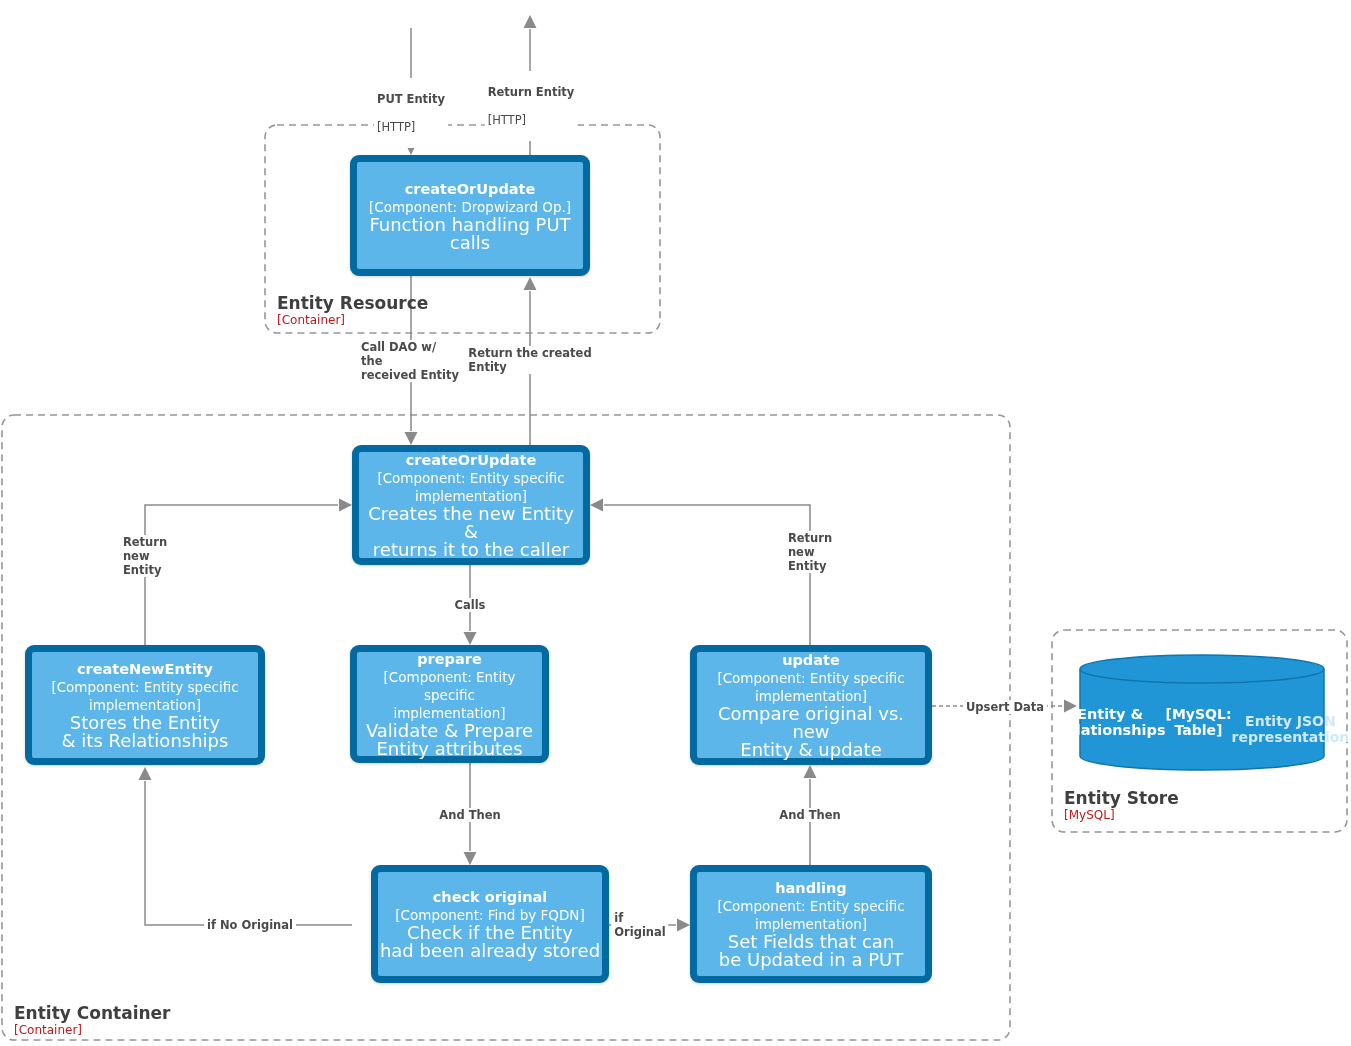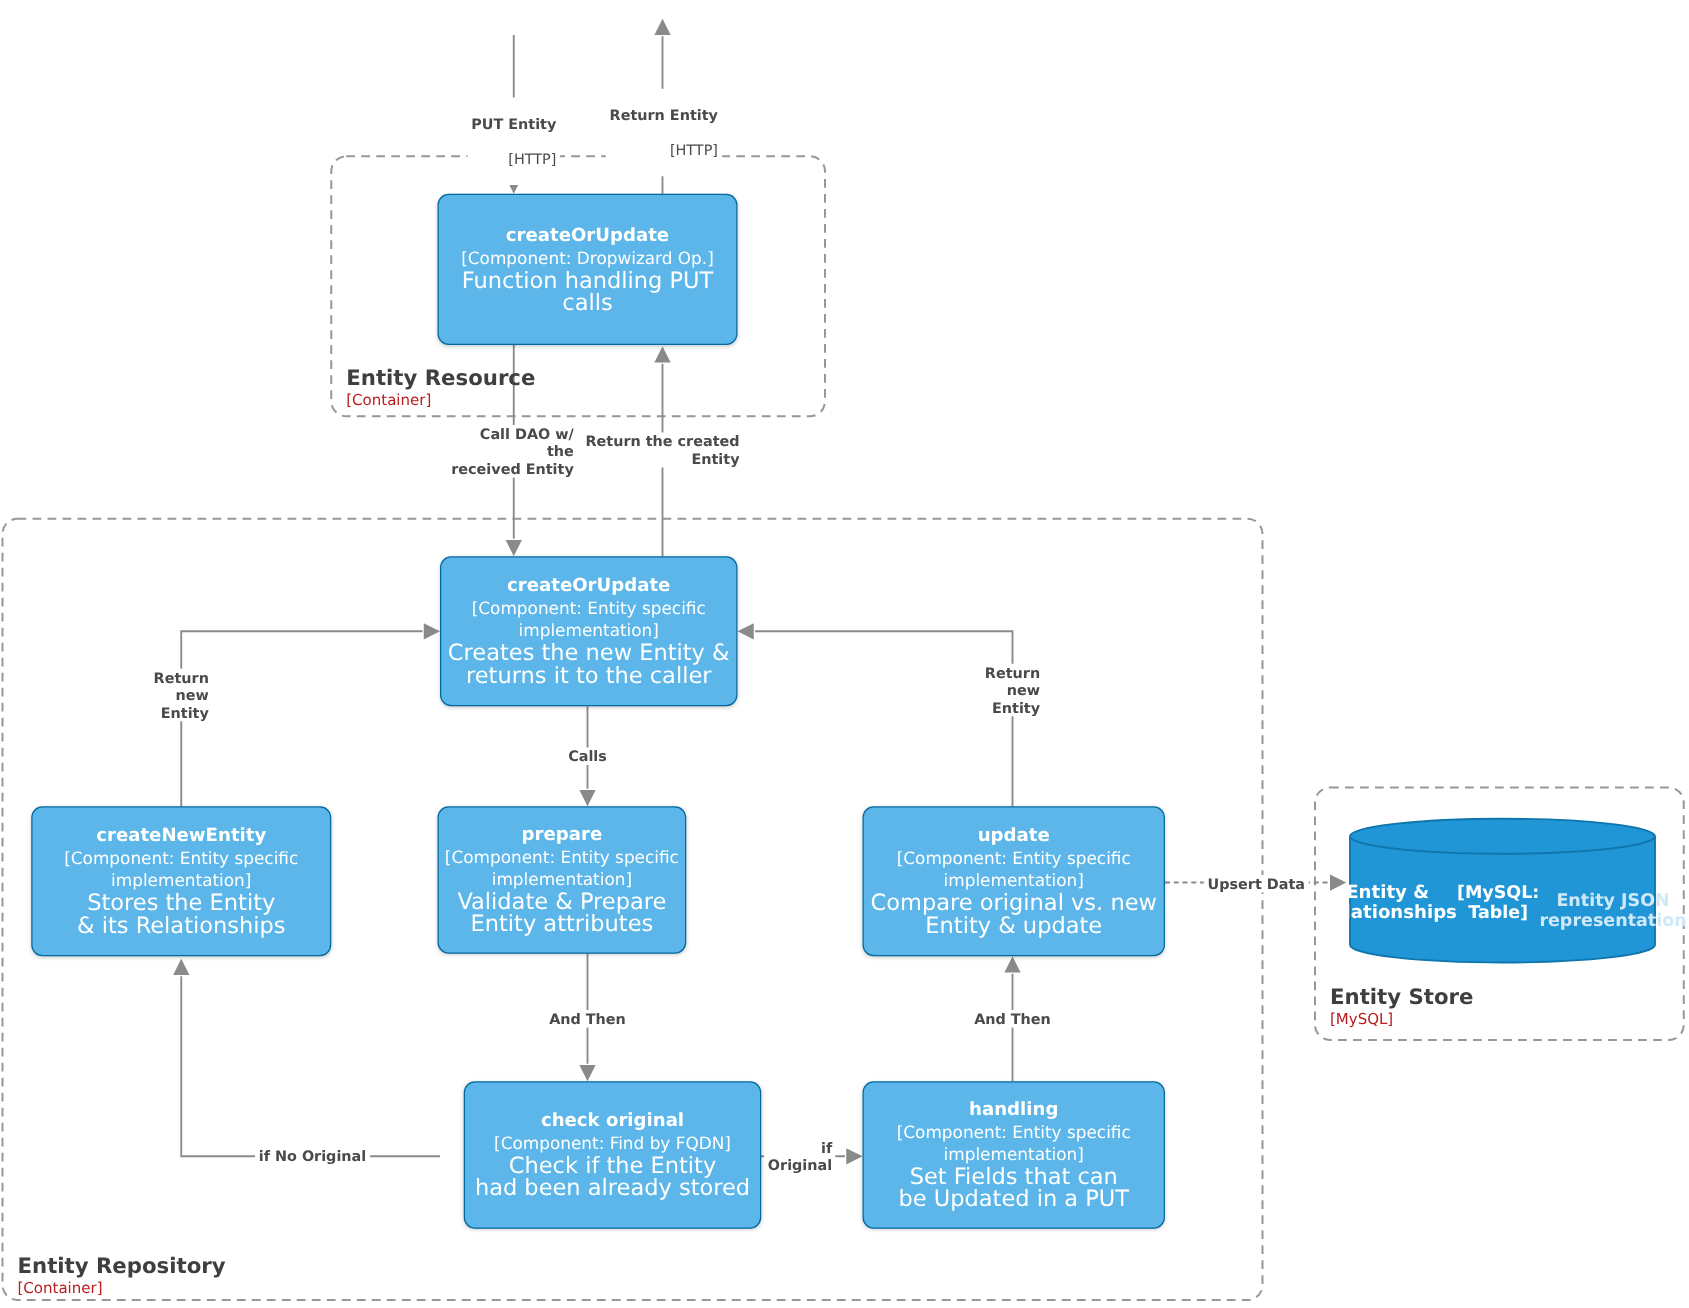"PUT Entity" .edge-label { text-align: right -> left }
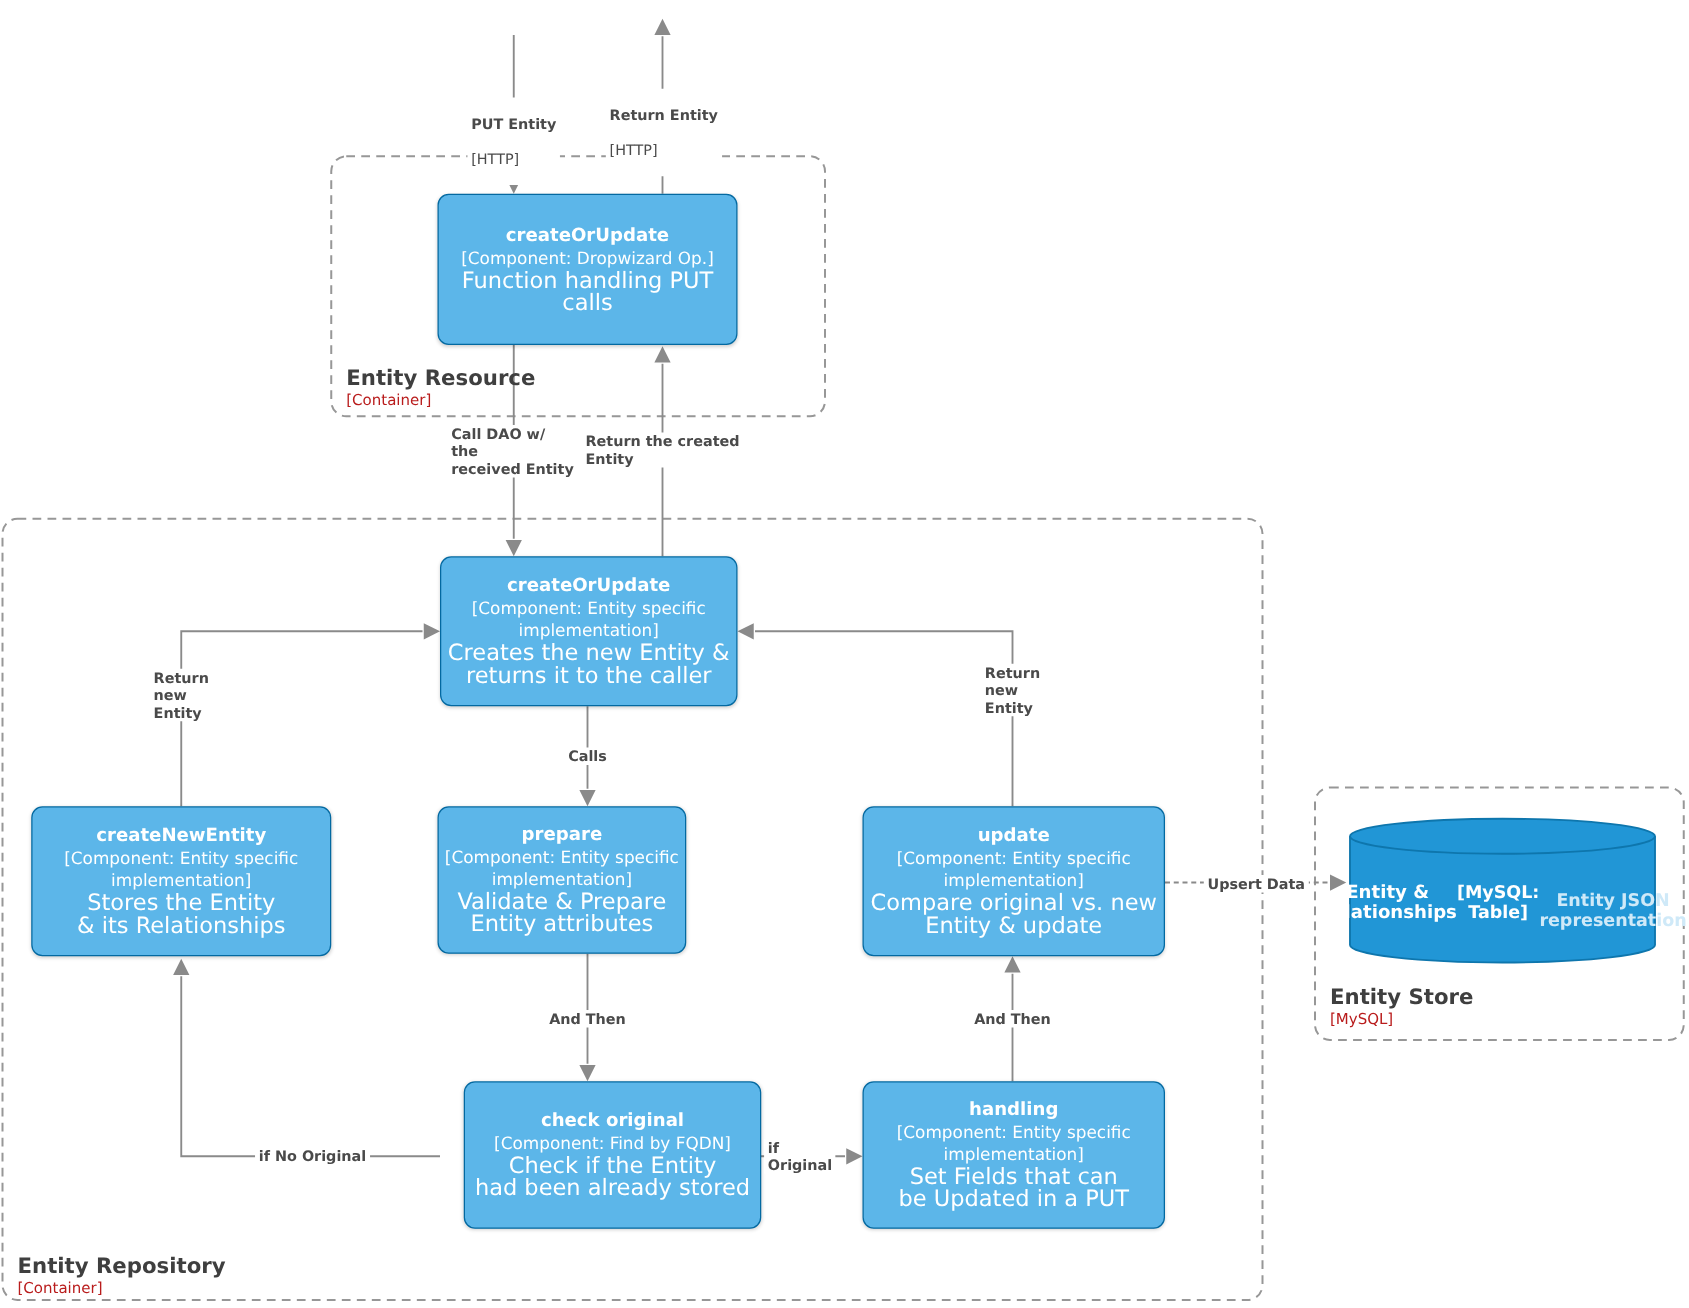"createOrUpdate" .node { border: 1px solid #0369a1 -> 7px solid #0369a1 }
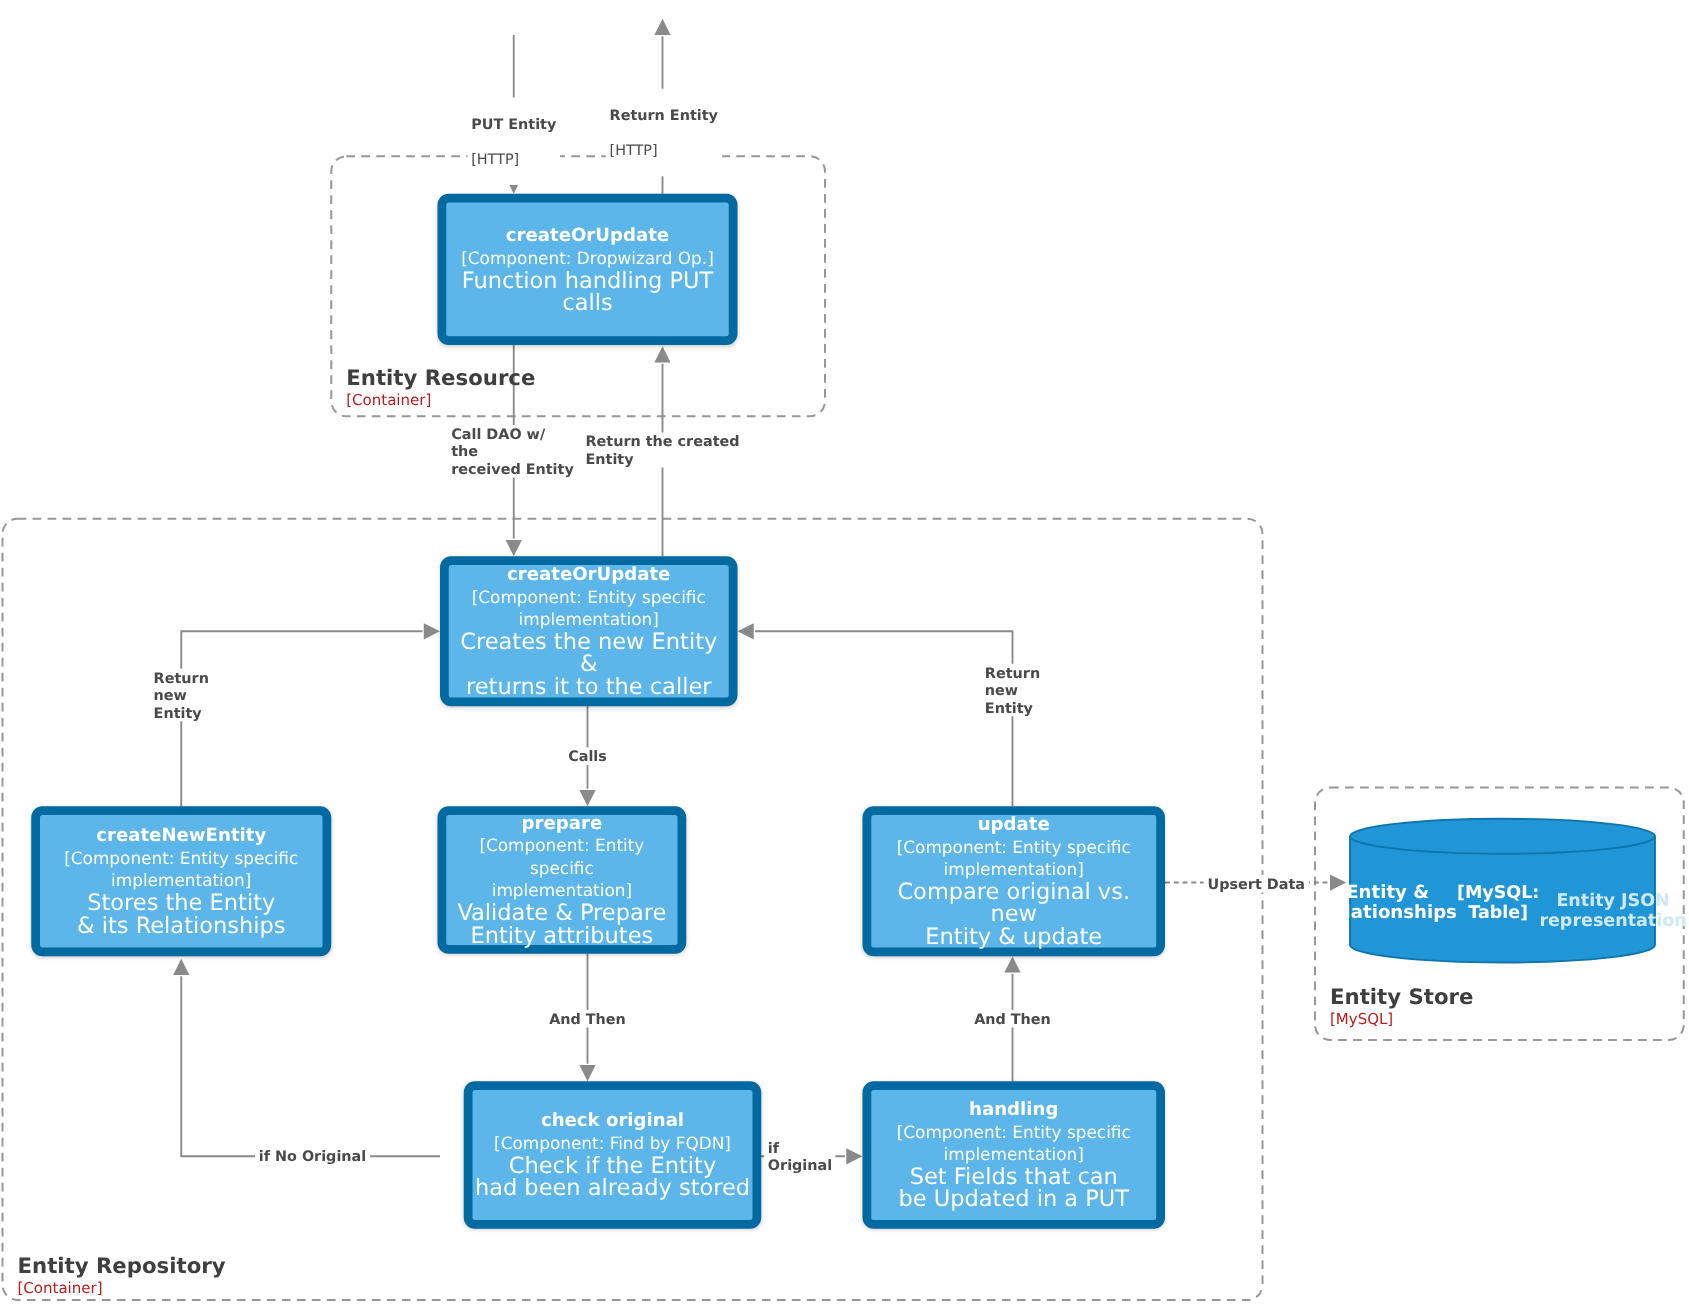"Entity Repository" div.cl-title { text: Repository -> Container }
